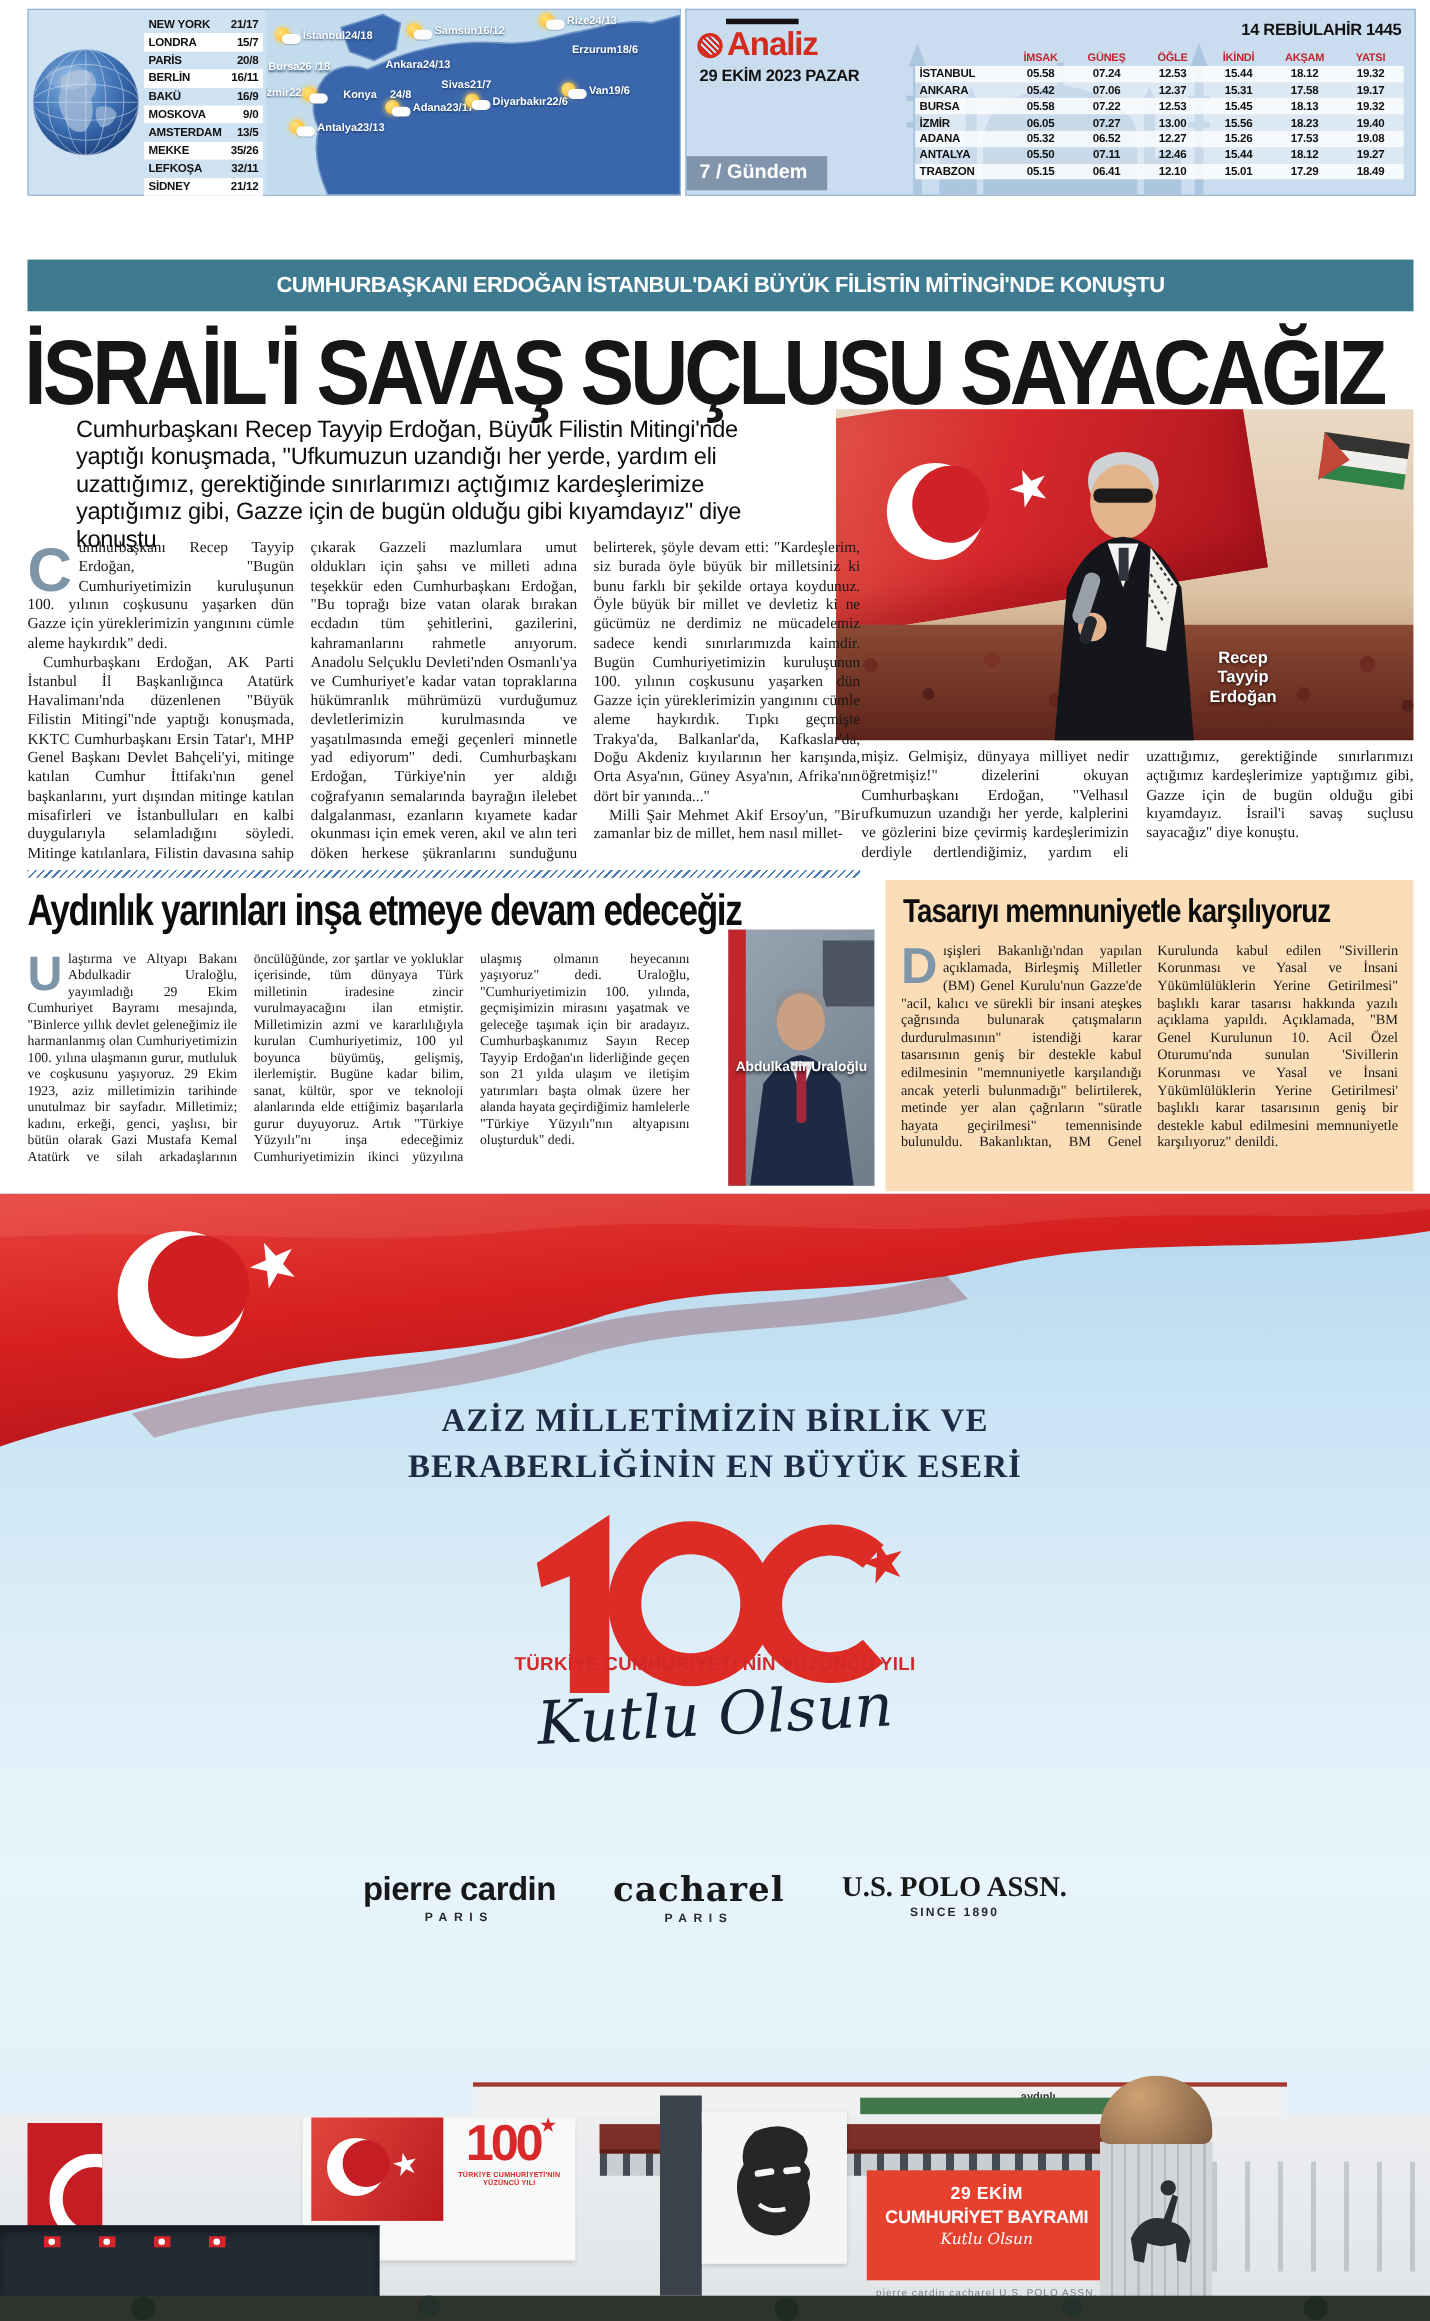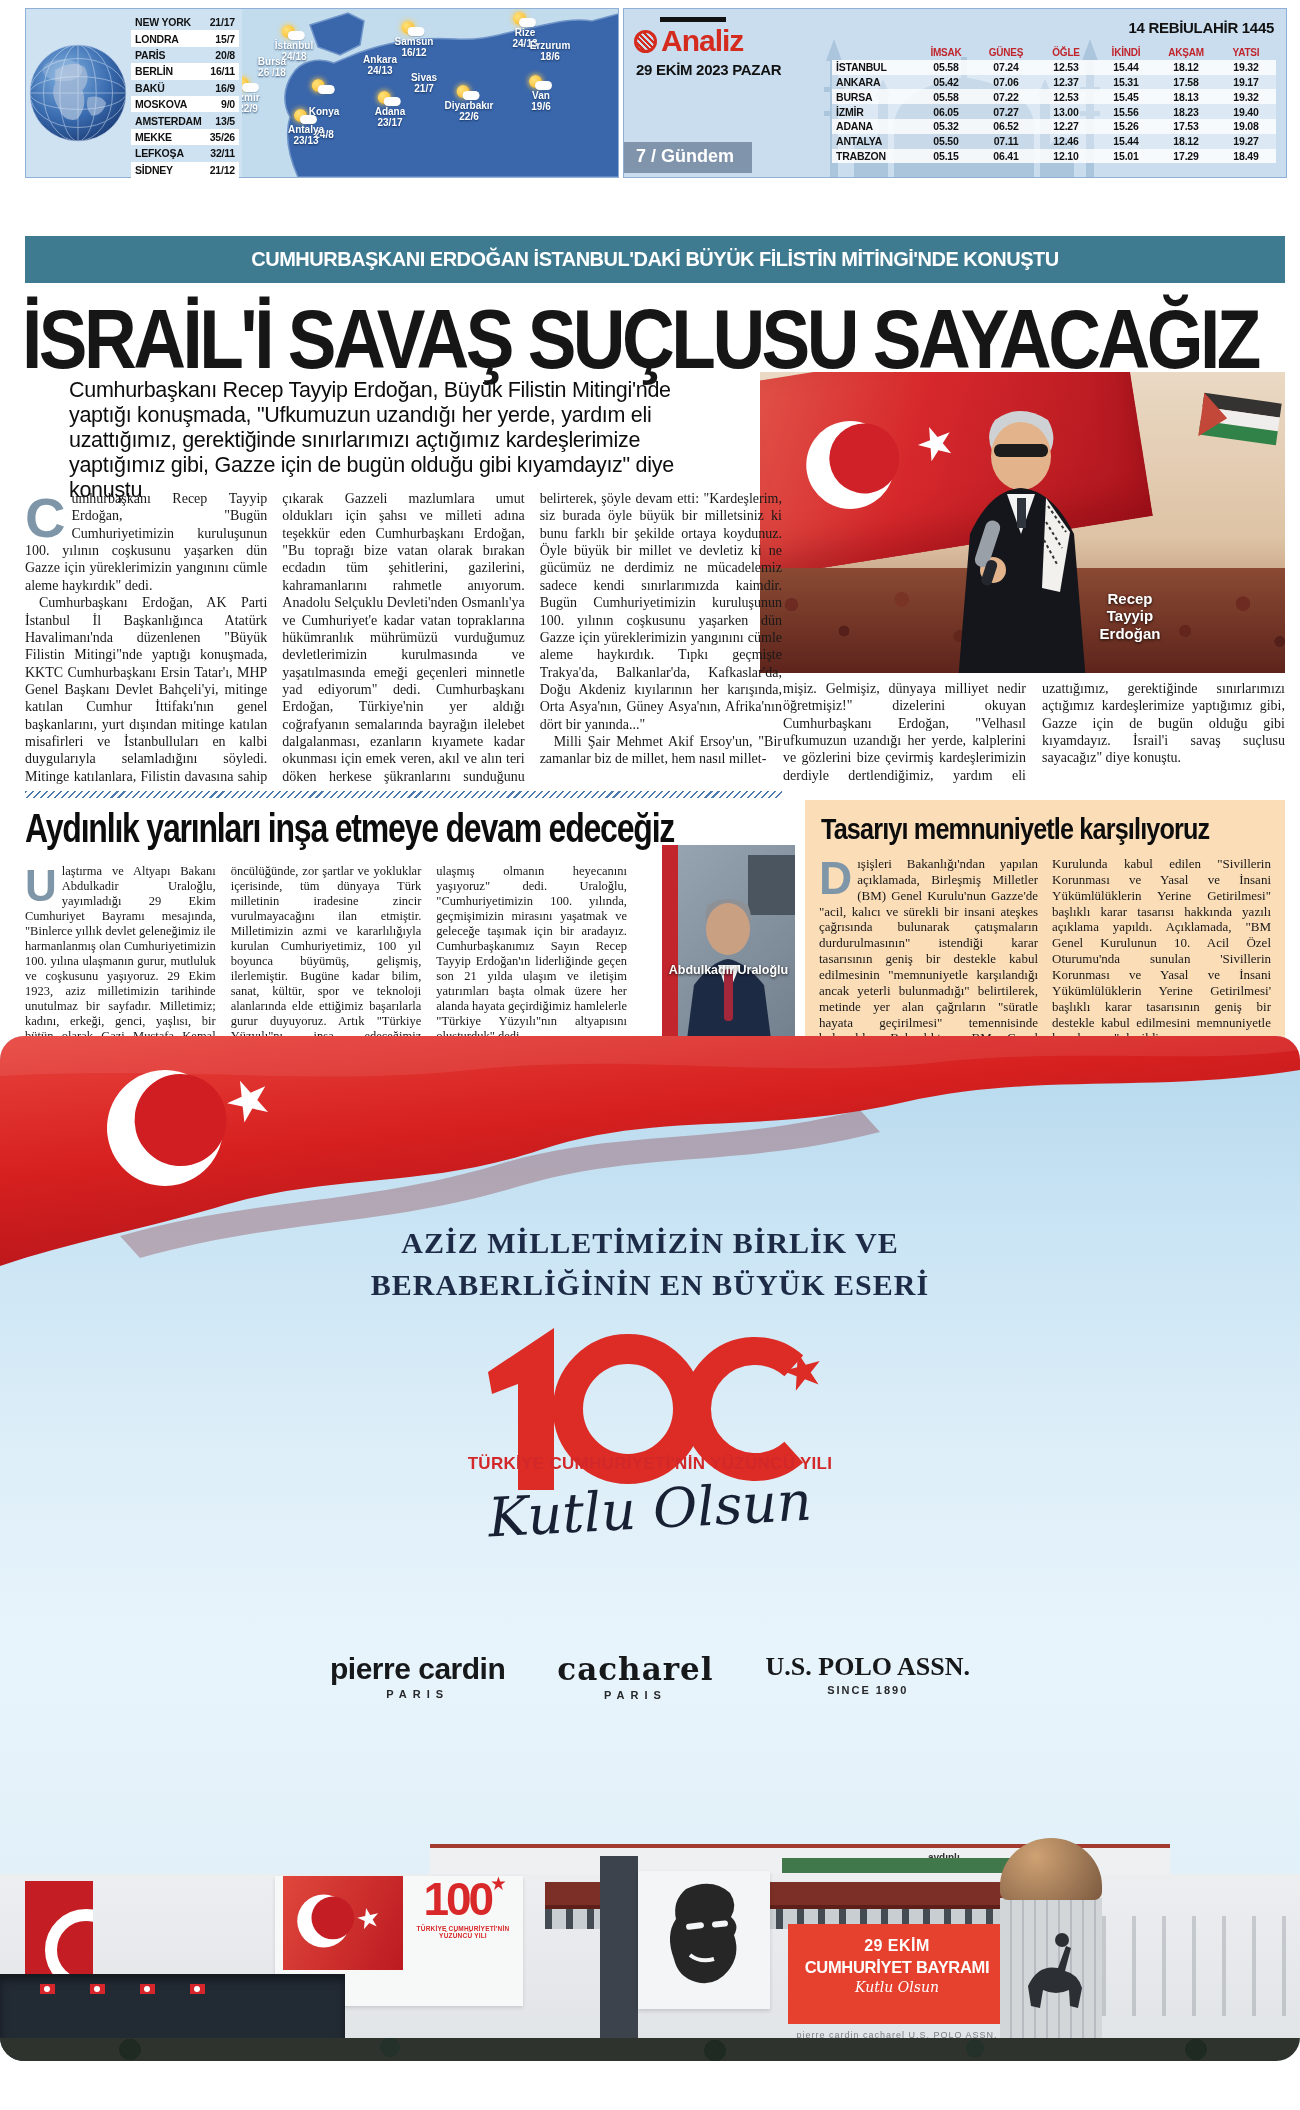"Rize" .mcity { flex-direction: column -> row }
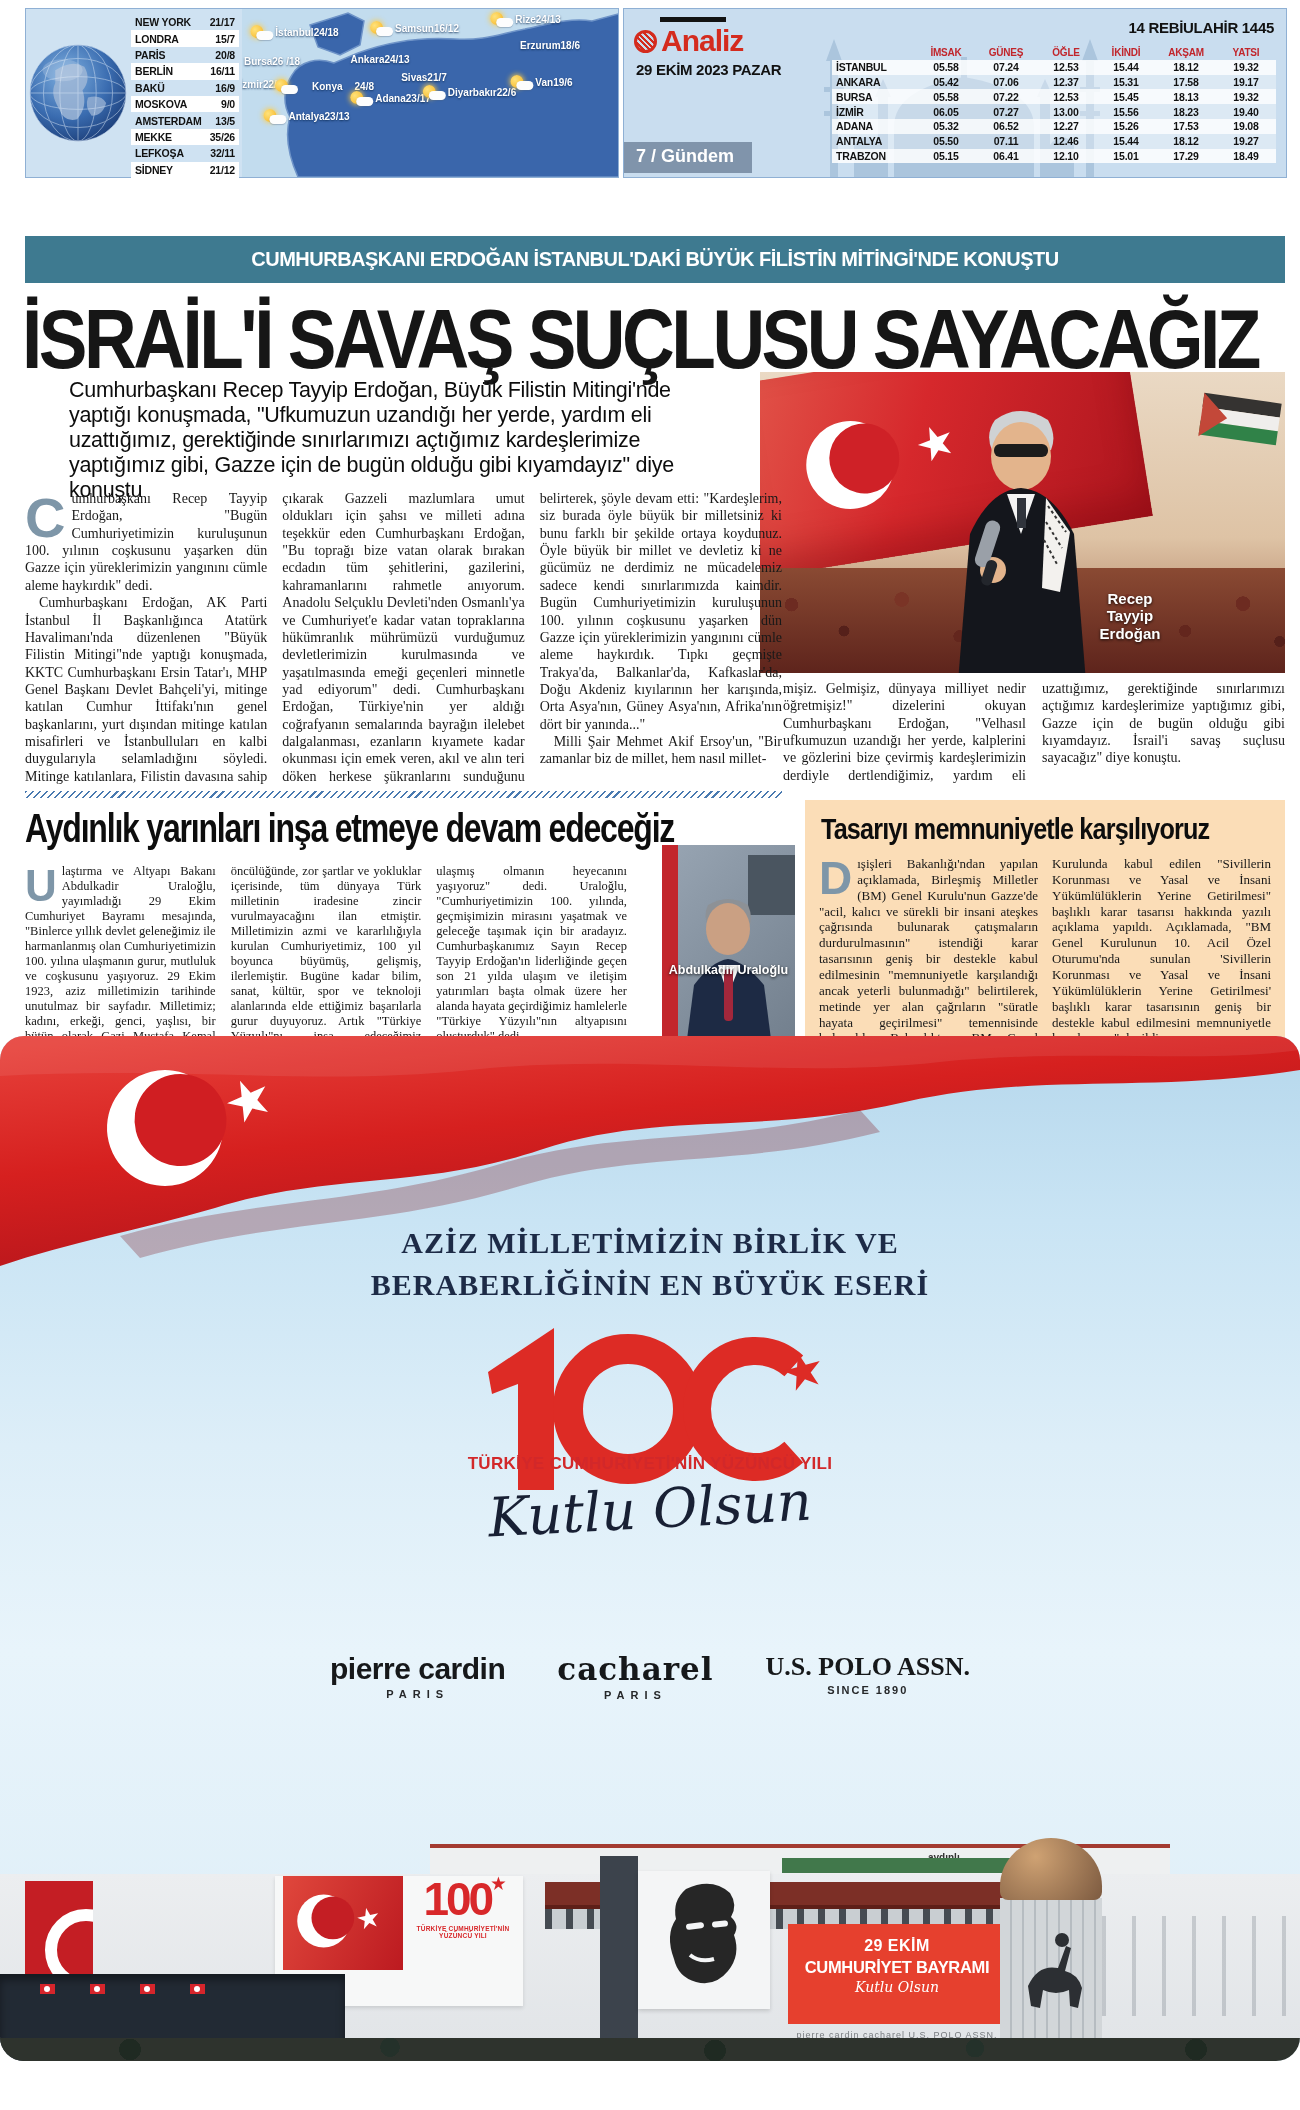"AZİZ MİLLETİMİZİN BİRLİK VE" .ad { border-radius: 24px -> none; top: 1036px -> 1085px }
